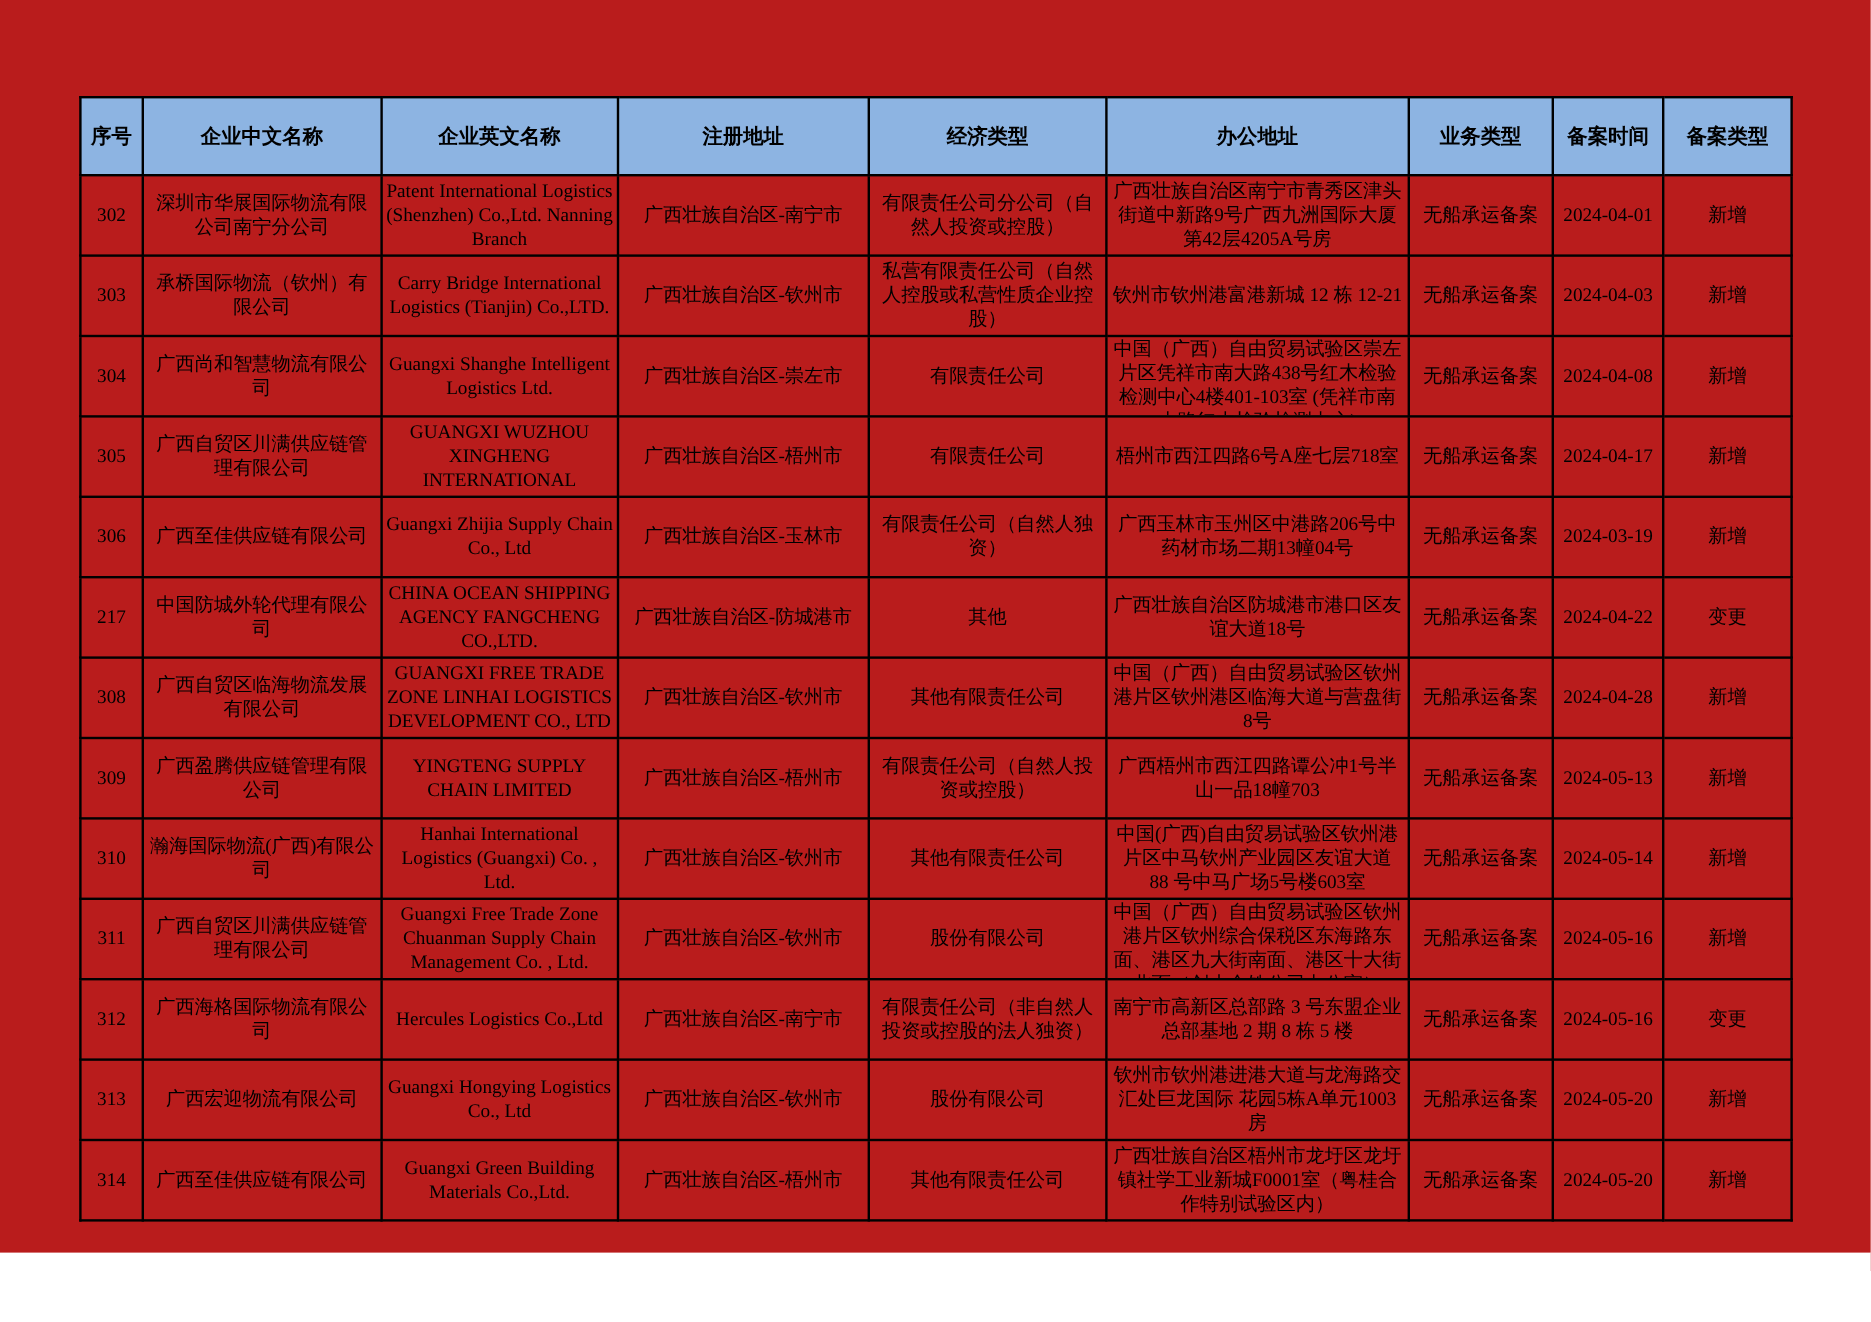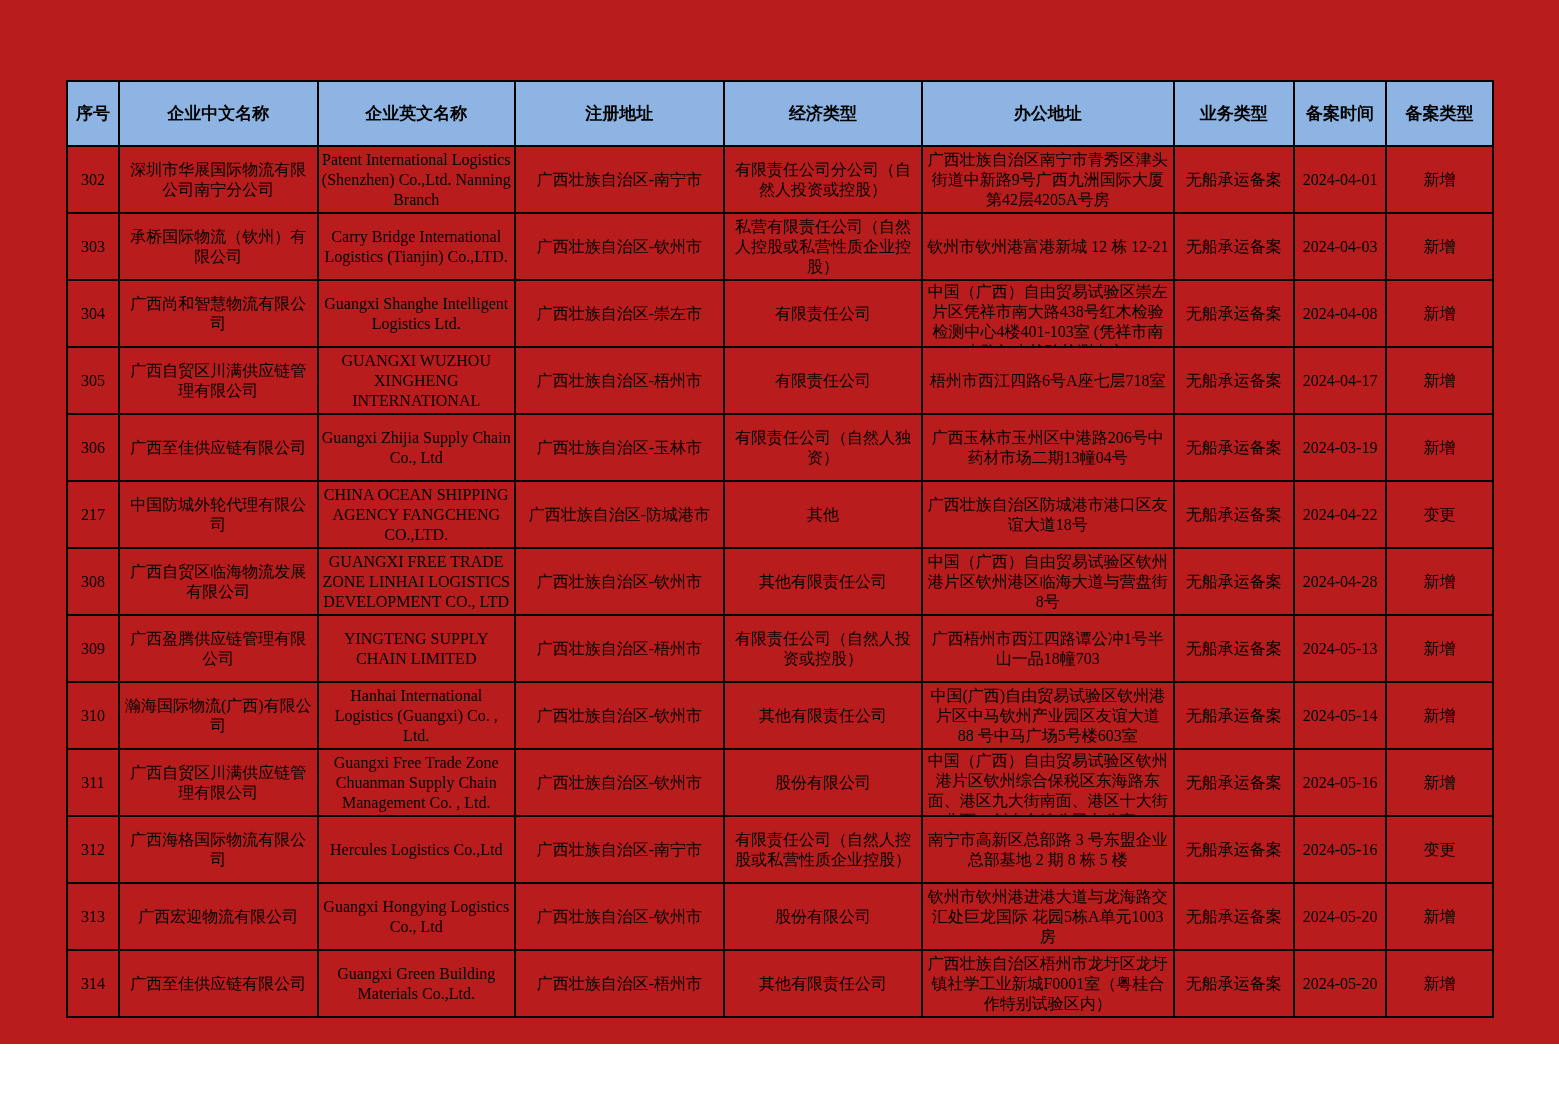"有限责任公司（自然人控股或私营性质企业控股）" div.cw { text: 自然人控股或私营性质企业控股 -> 非自然人投资或控股的法人独资 }
